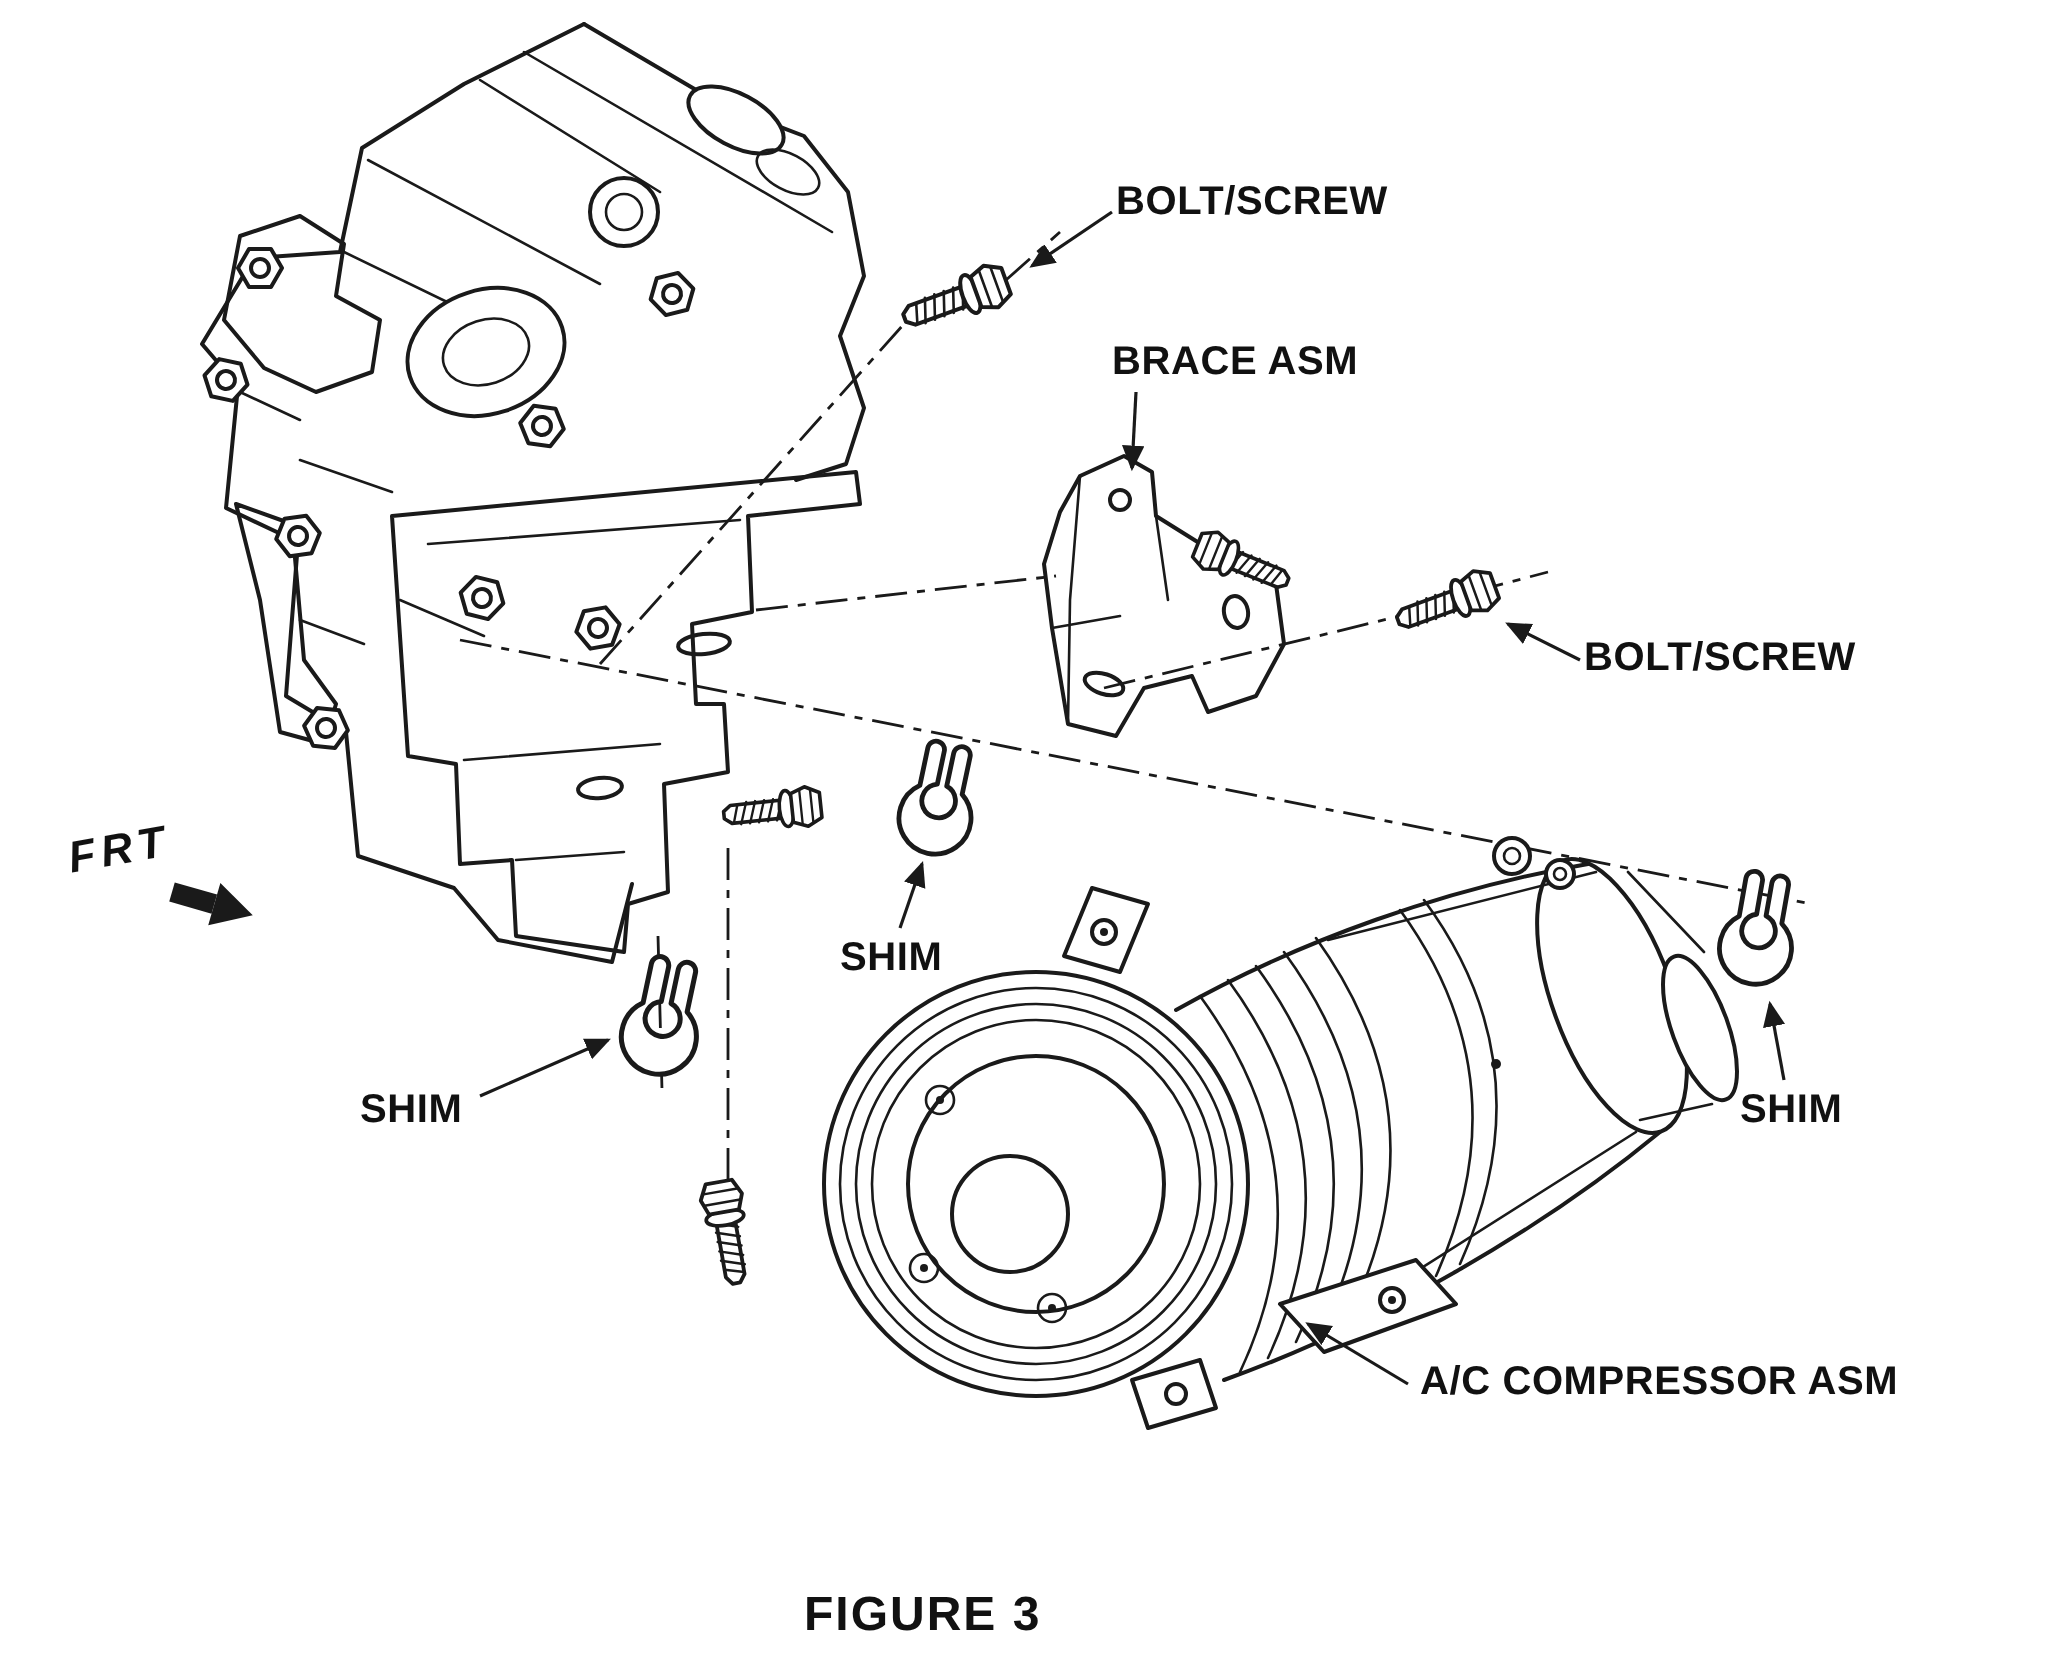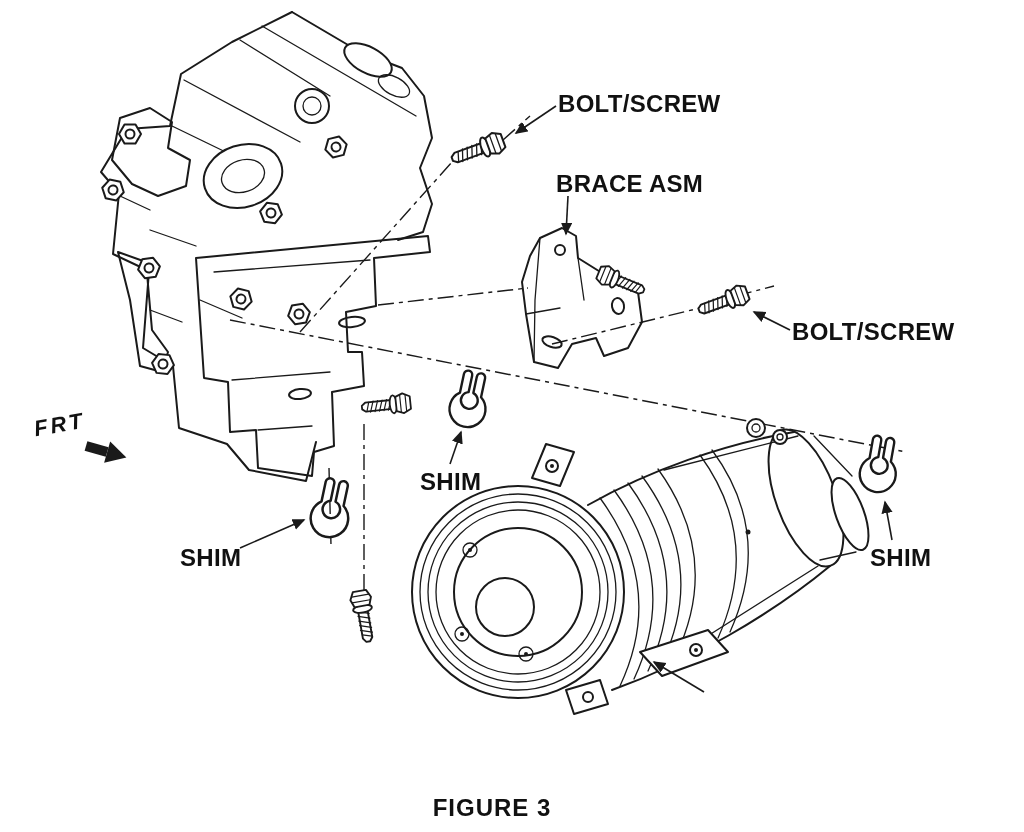"BOLT/SCREW" .lbl { font-size: 24px -> 20px }
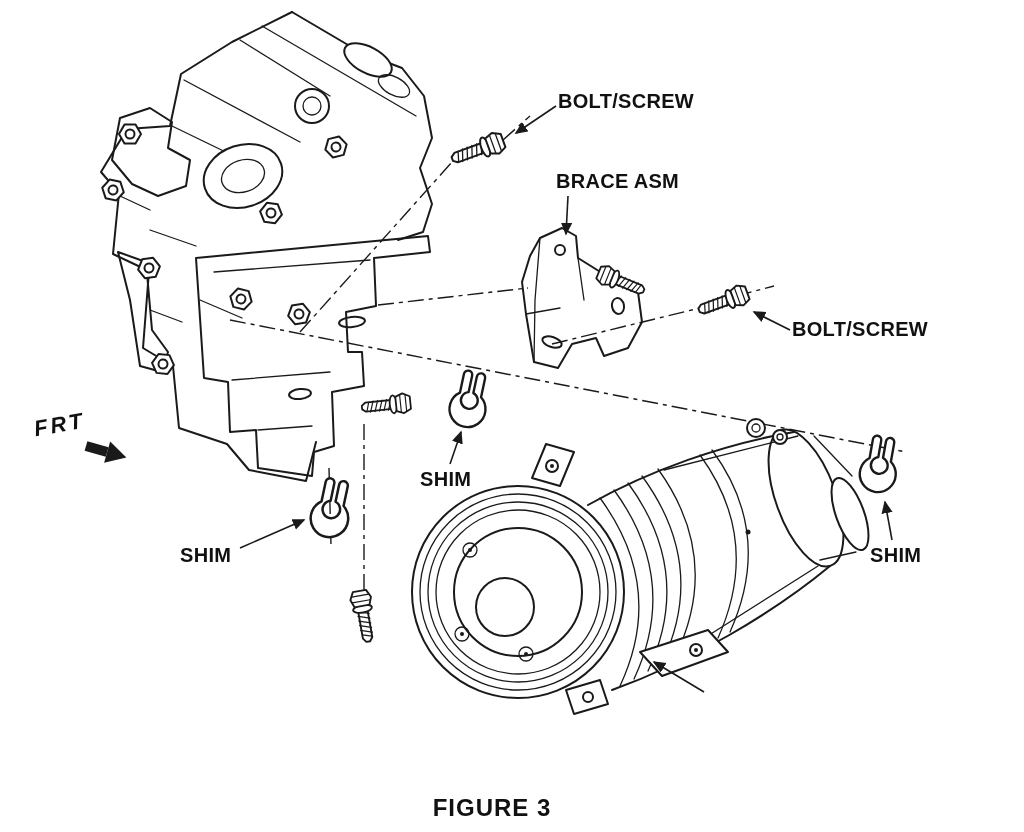"A/C COMPRESSOR ASM" div.lbl { html: none -> <div>A/C COMPRESSOR ASM</div> }
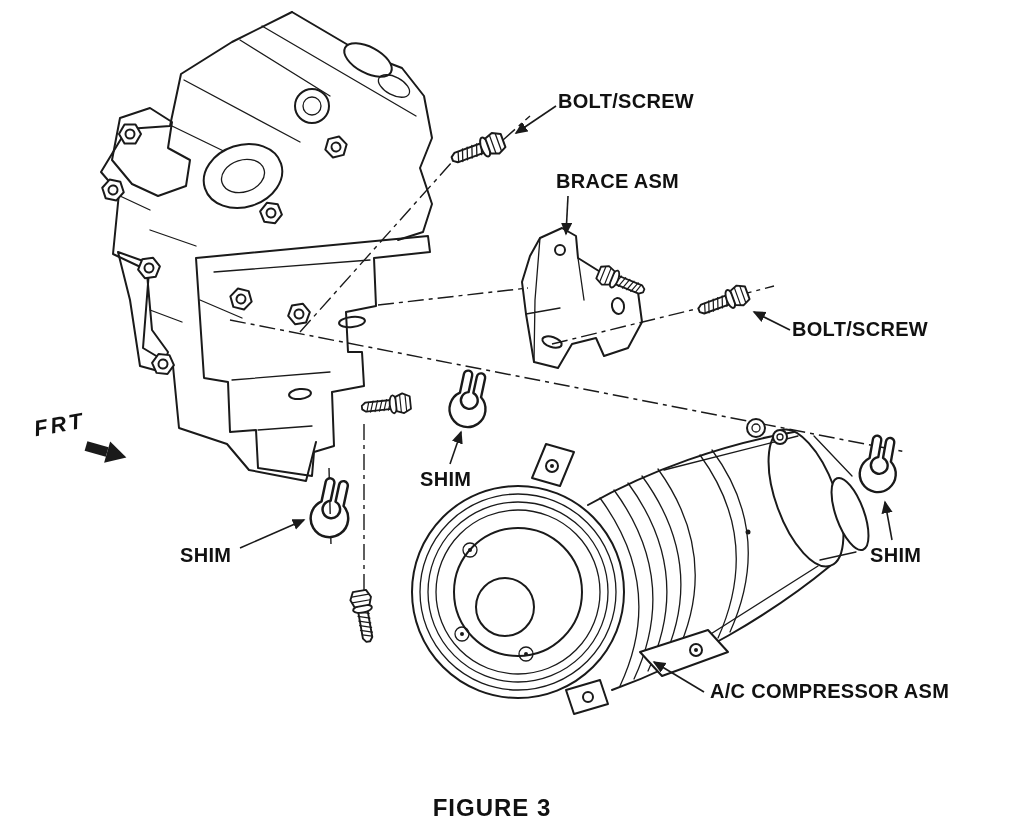"FIGURE 3" .caption { text-align: center -> left }
